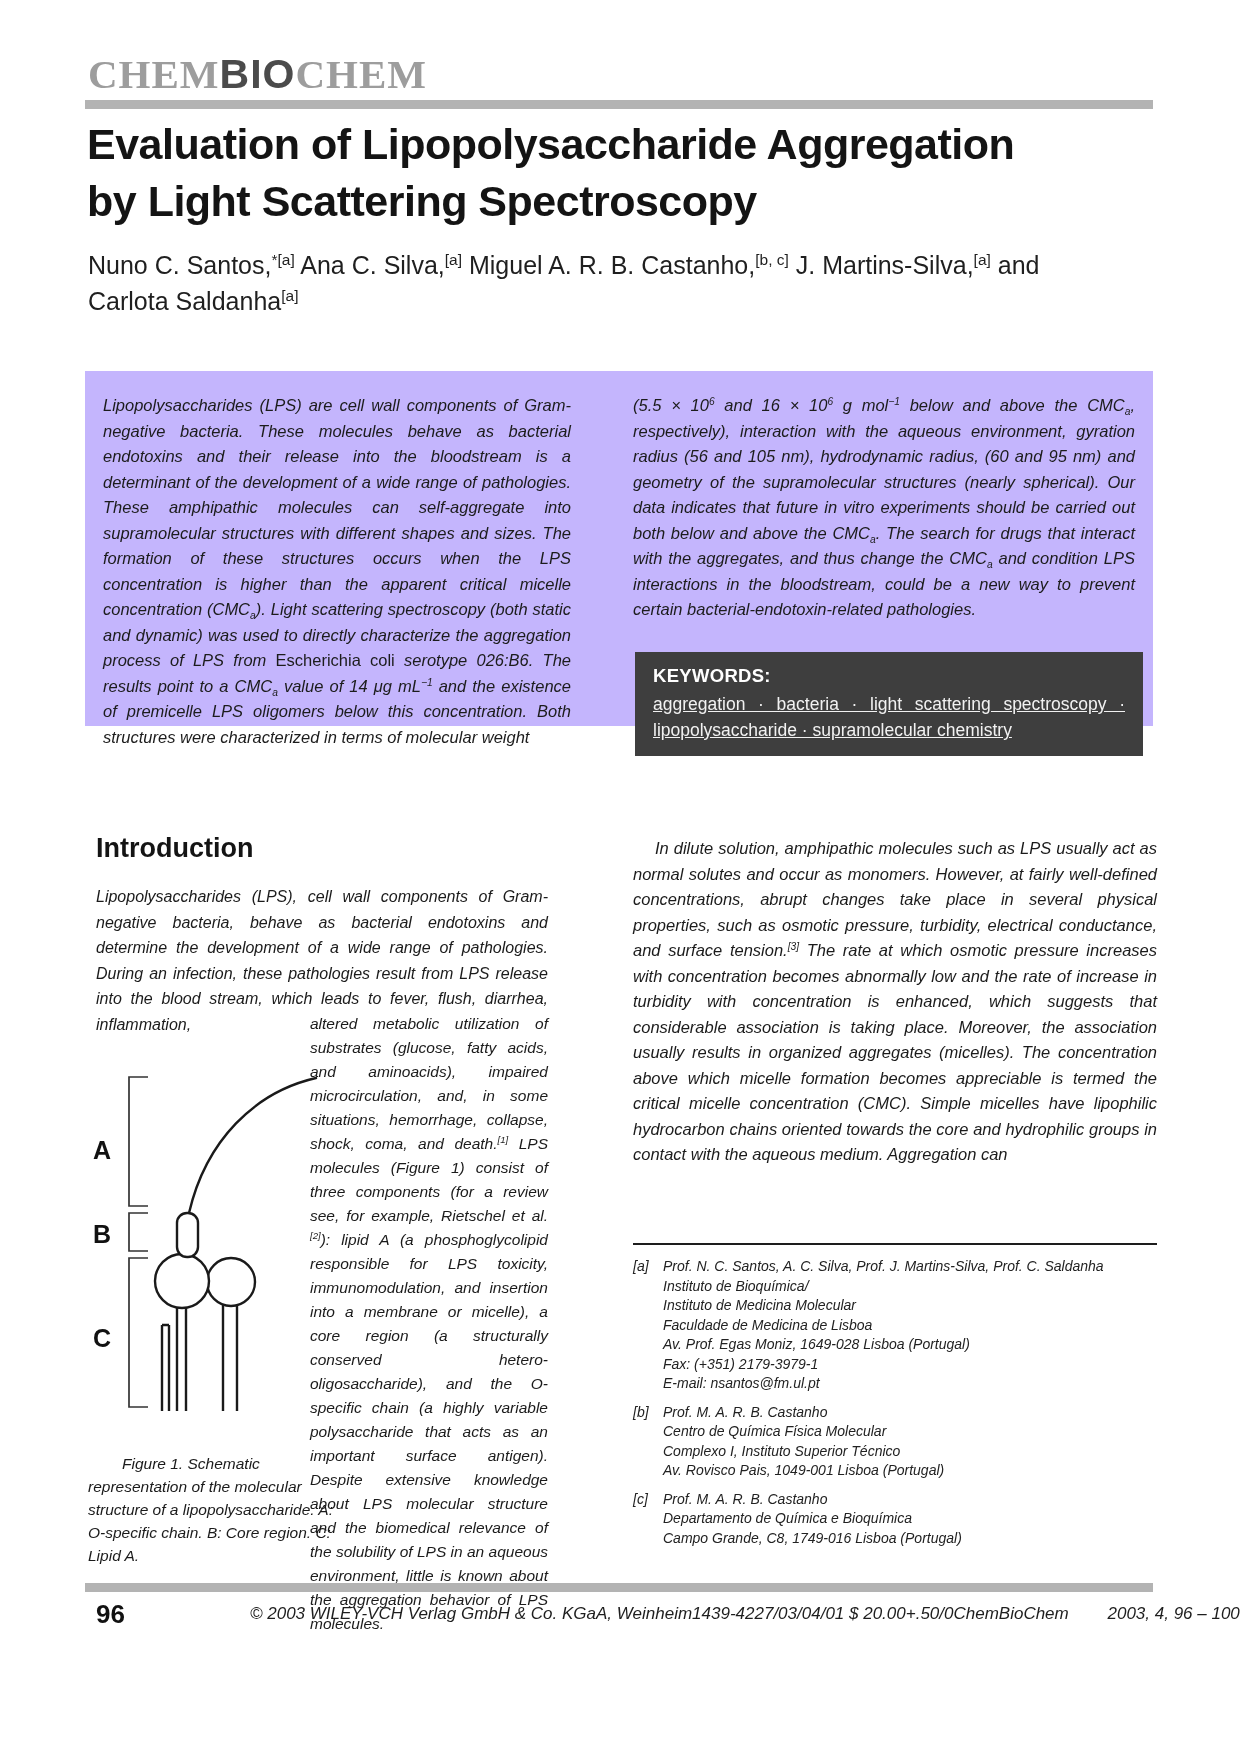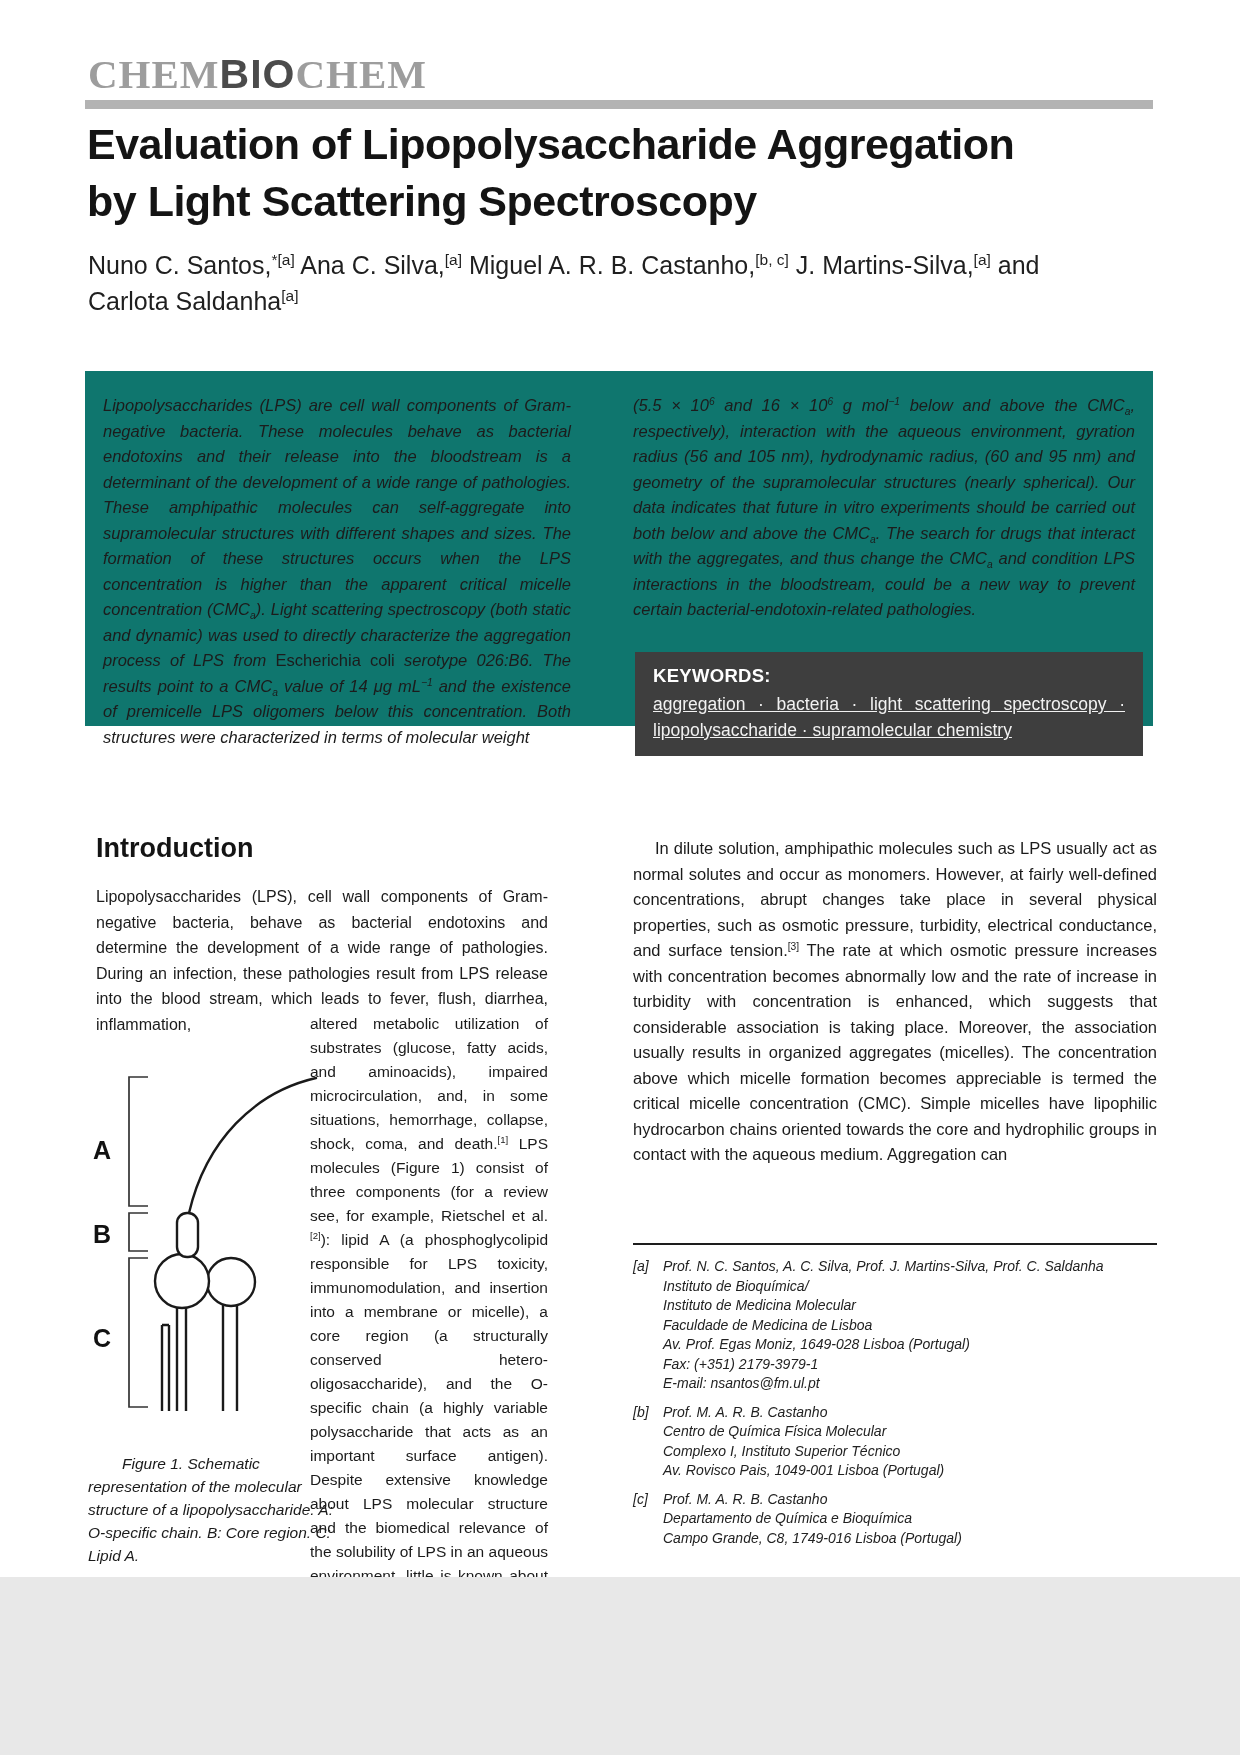"CHEMBIOCHEM" .page { height: 1577px -> 1755px }
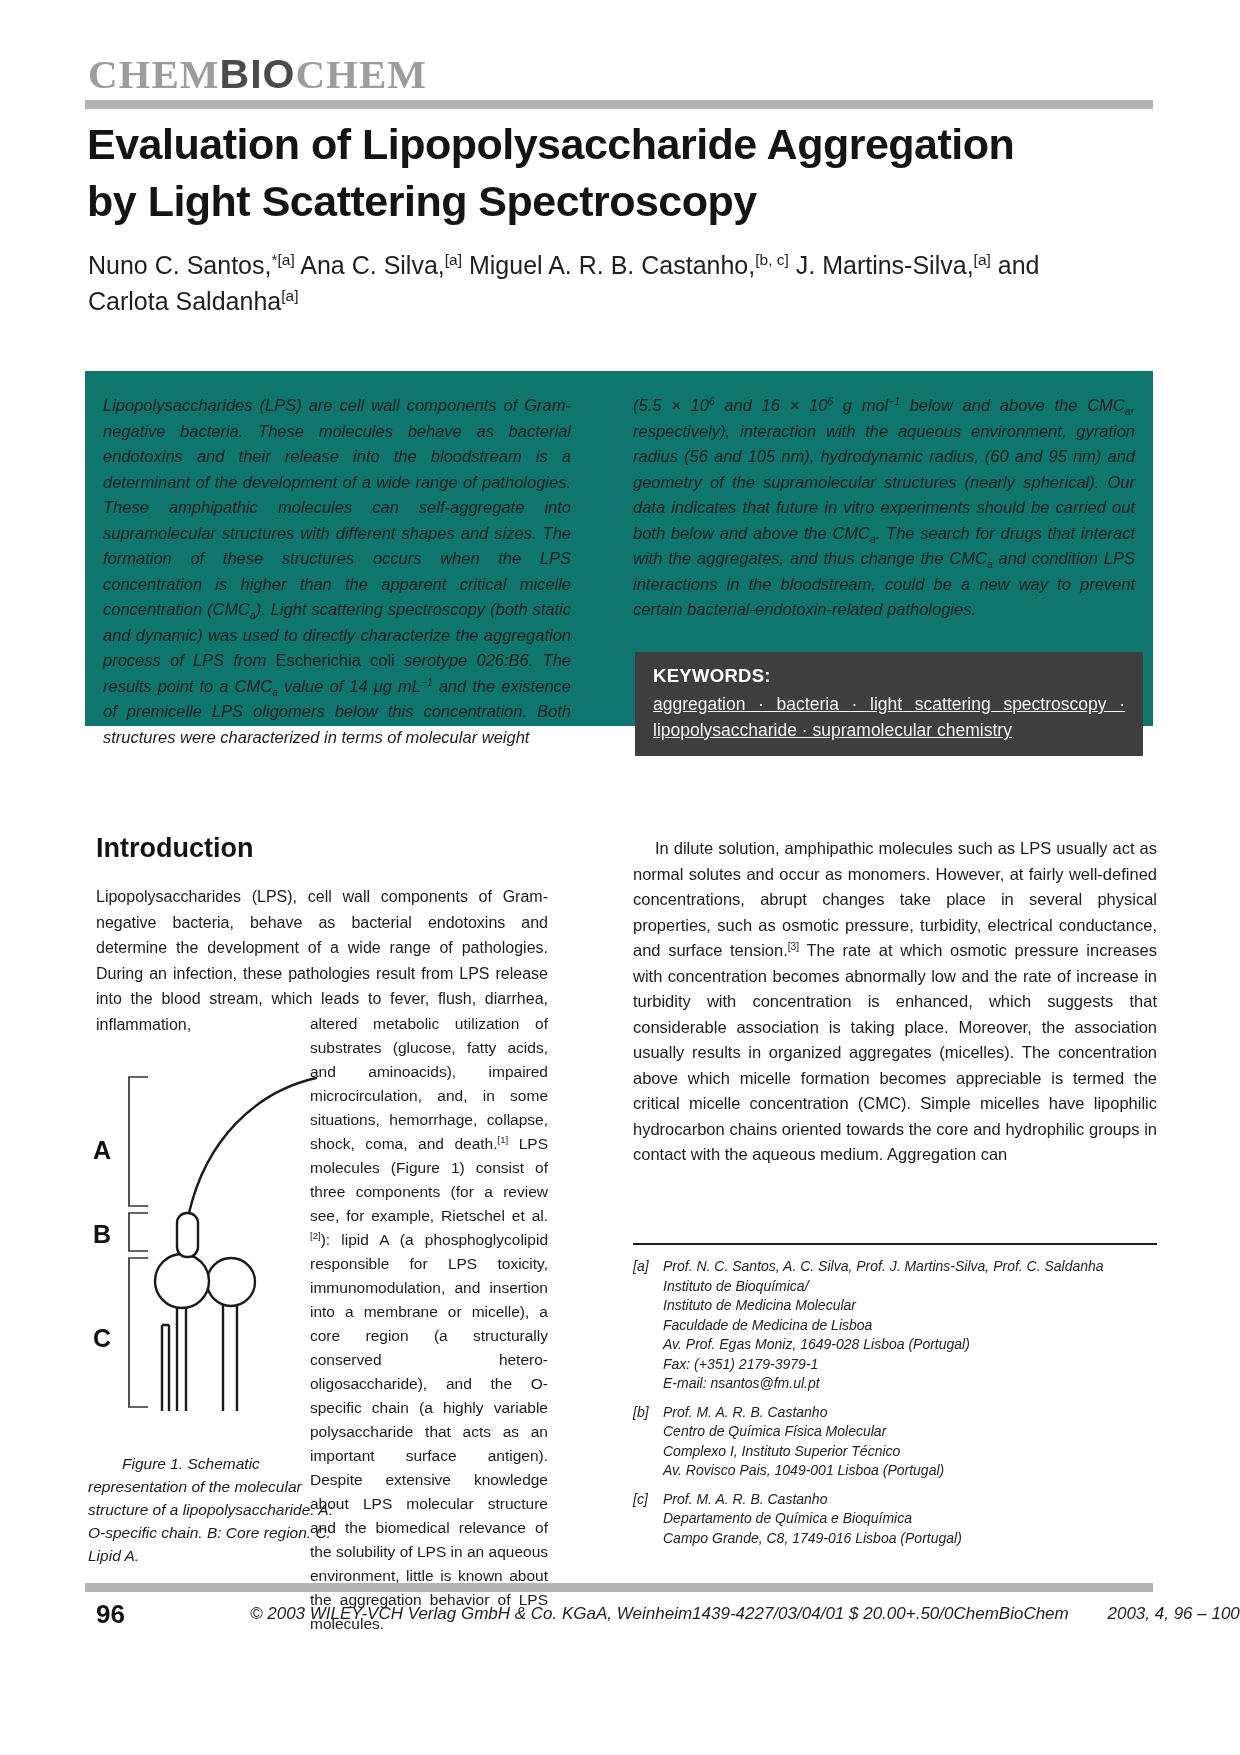"Lipopolysaccharides (LPS) are cell wall" .abstract-box { background: #0f766e -> #c4b5fd }
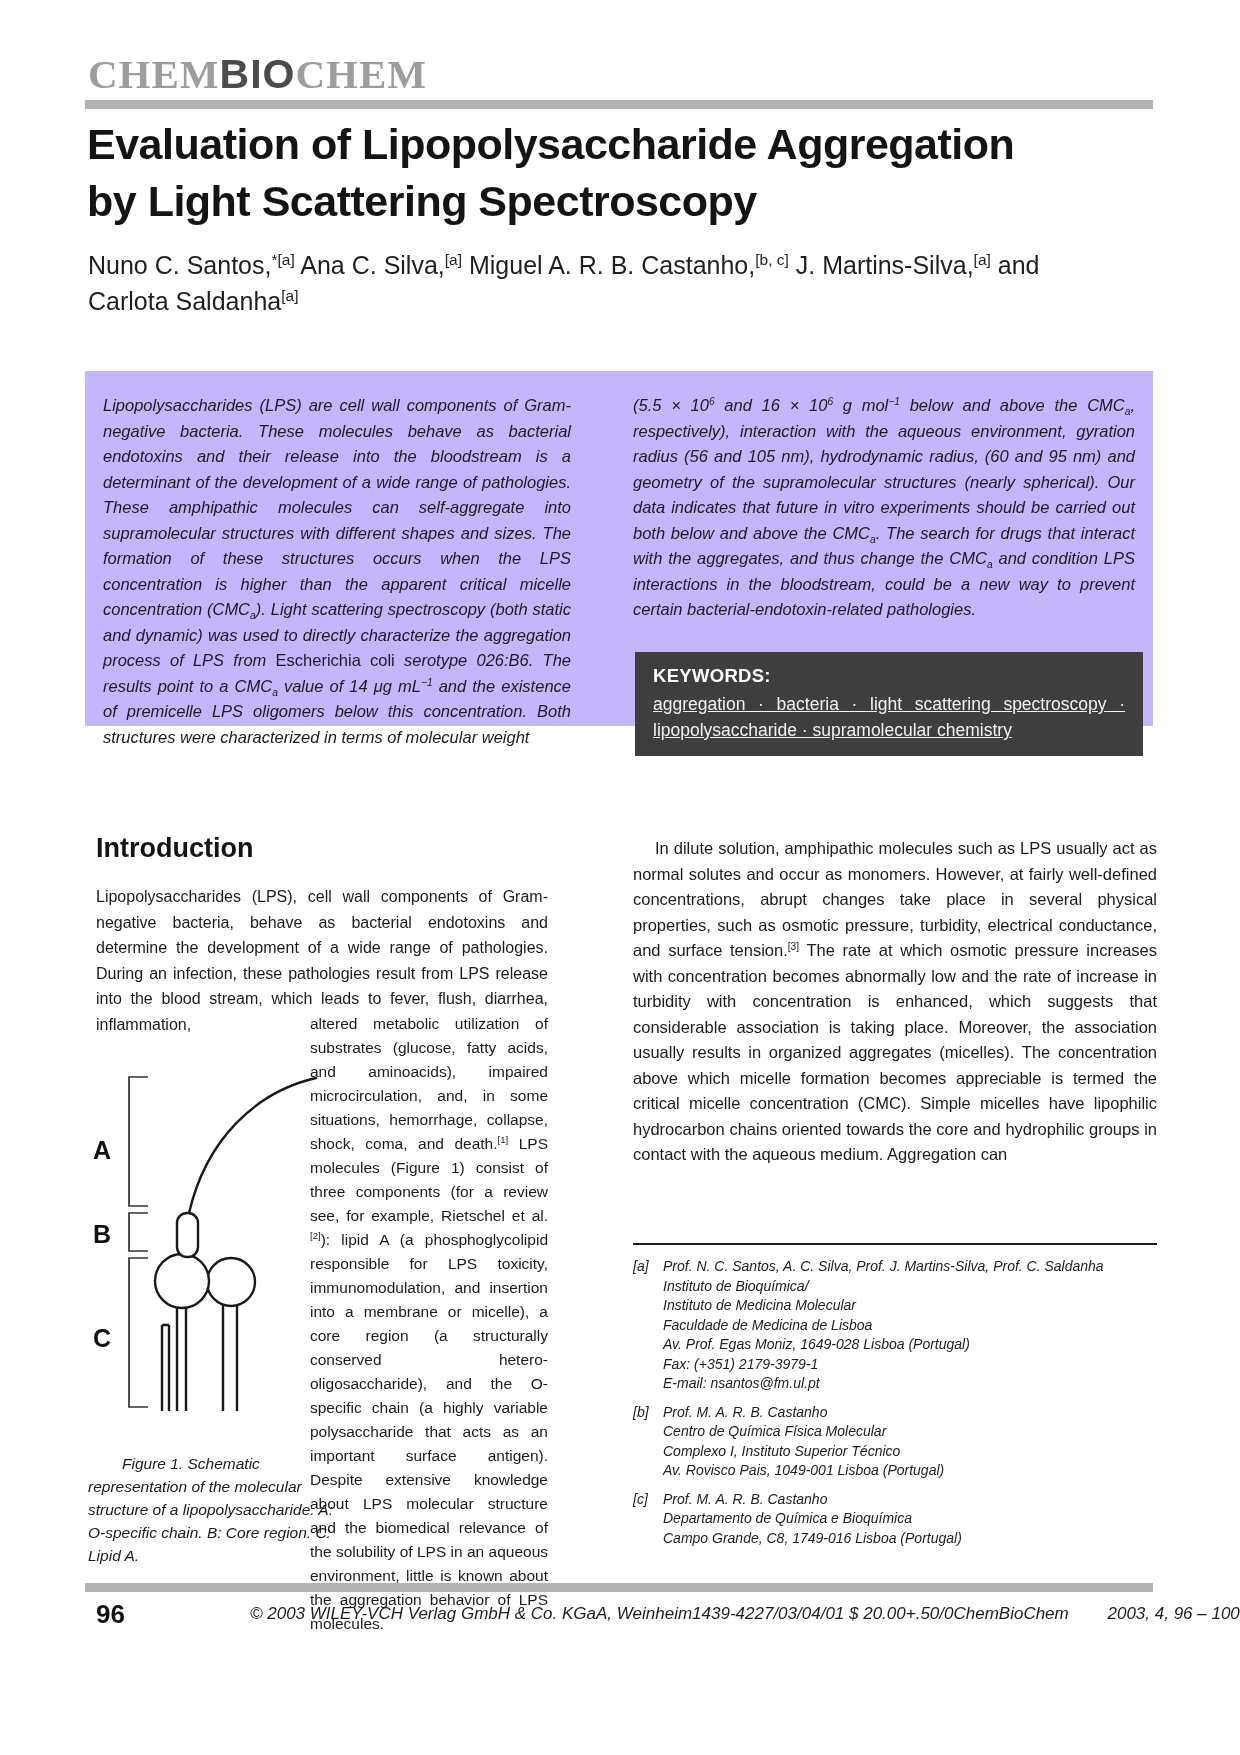"In dilute solution, amphipathic" .body-p { font-style: none -> italic }
